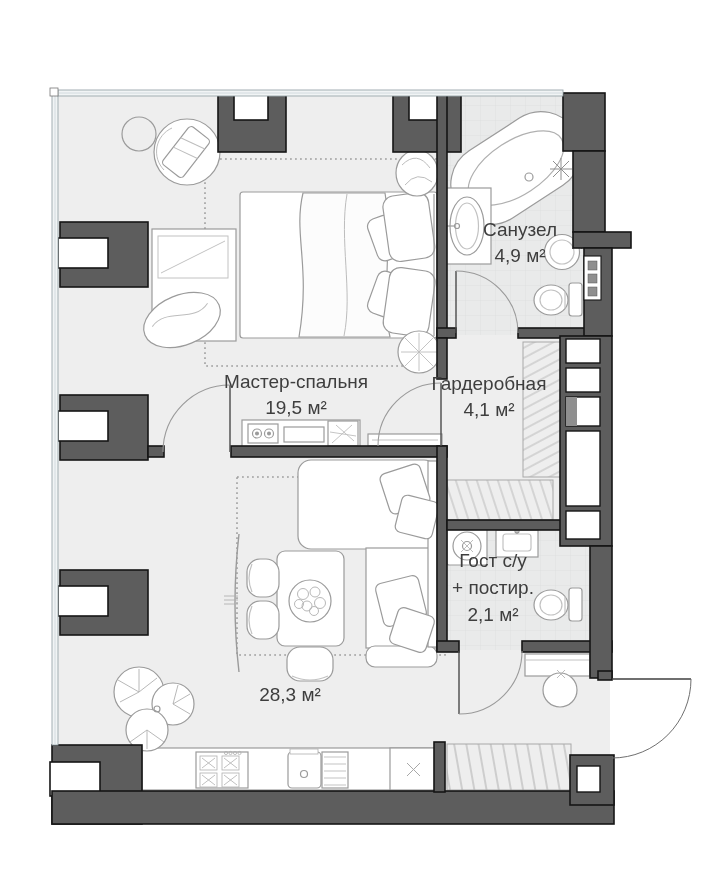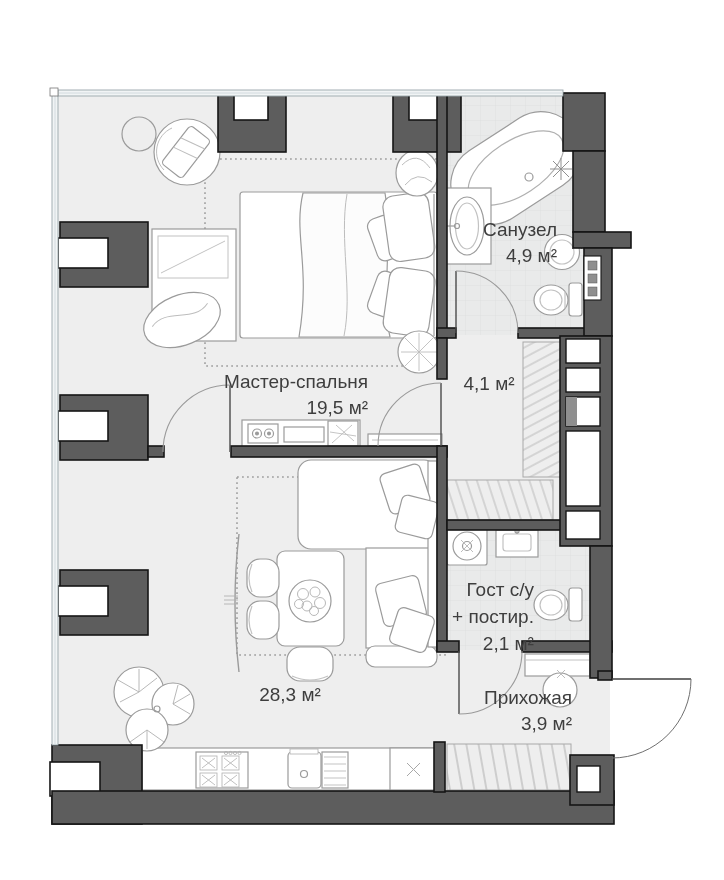"Санузел" .lbl { text-align: right -> center }
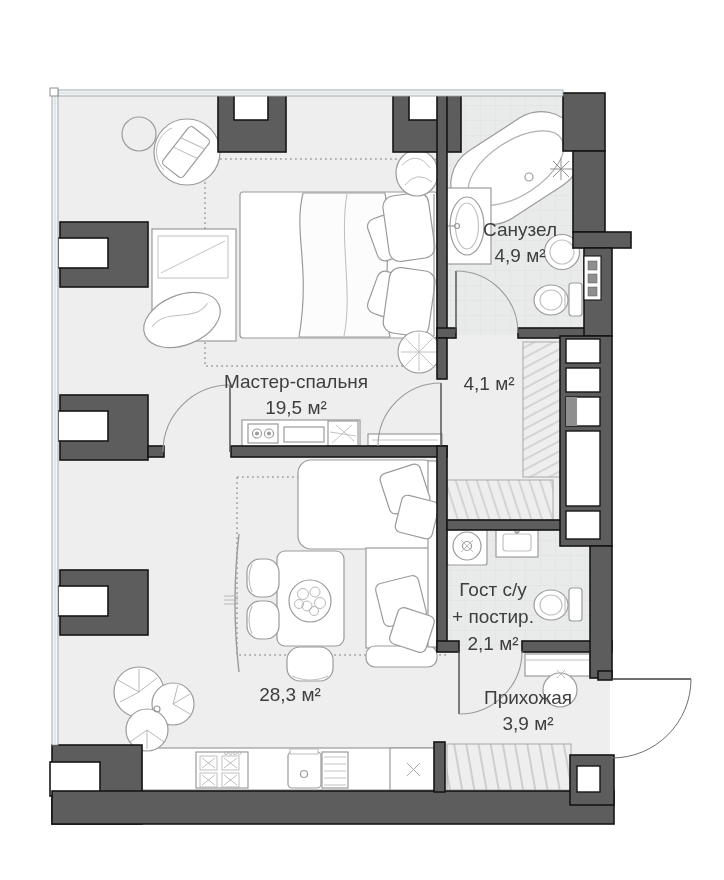"Гардеробная" div { html: none -> <div>Гардеробная</div> }
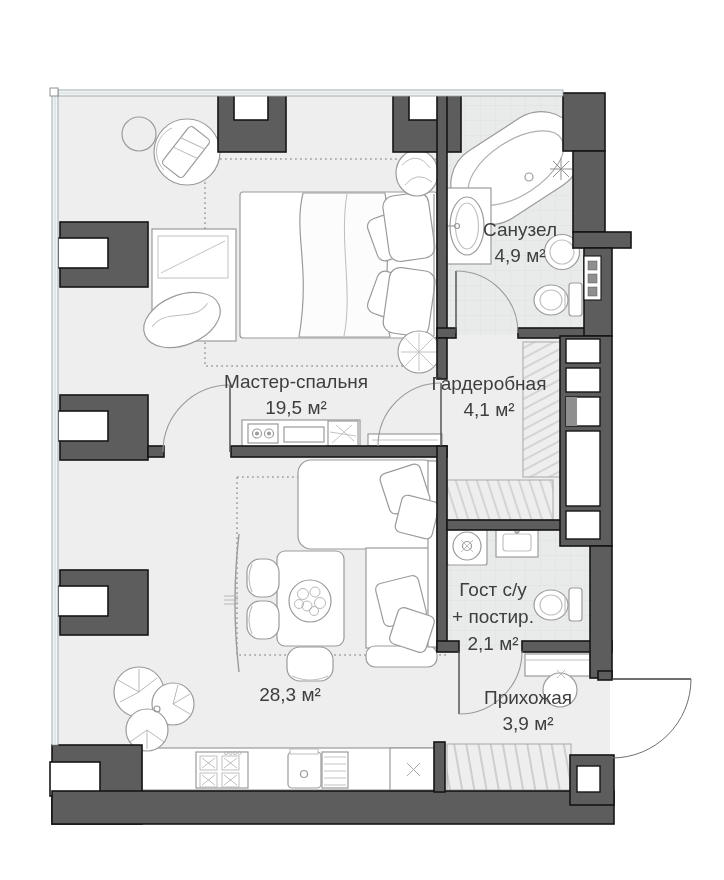"Гост с/у" div.lbl { top: 576px -> 547px }
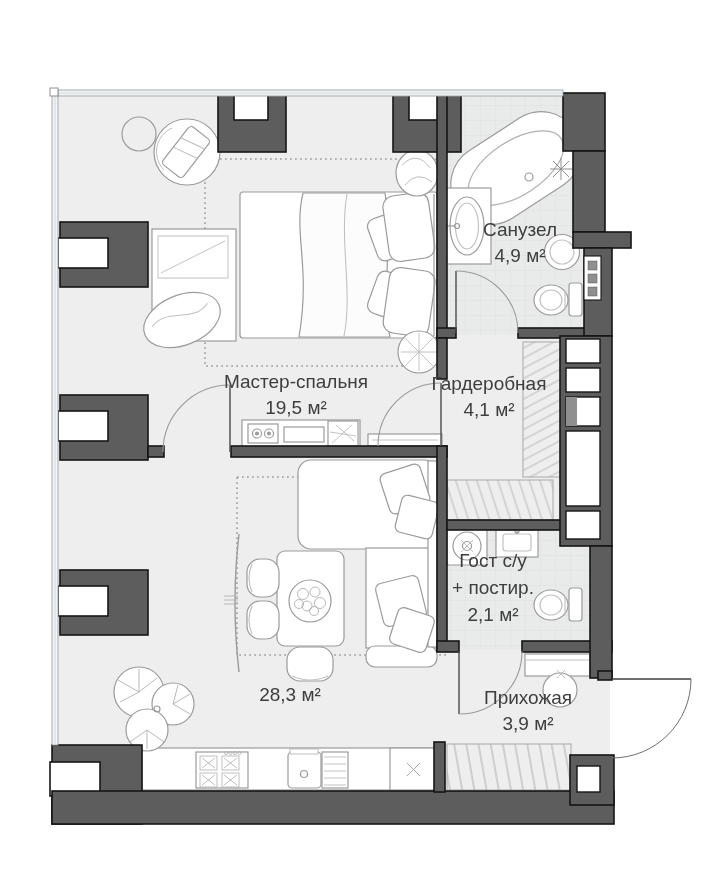"Прихожая" div.lbl { html: <div> <div>Прихожая</div> <div>3,9 м²</div> </div> -> none }
